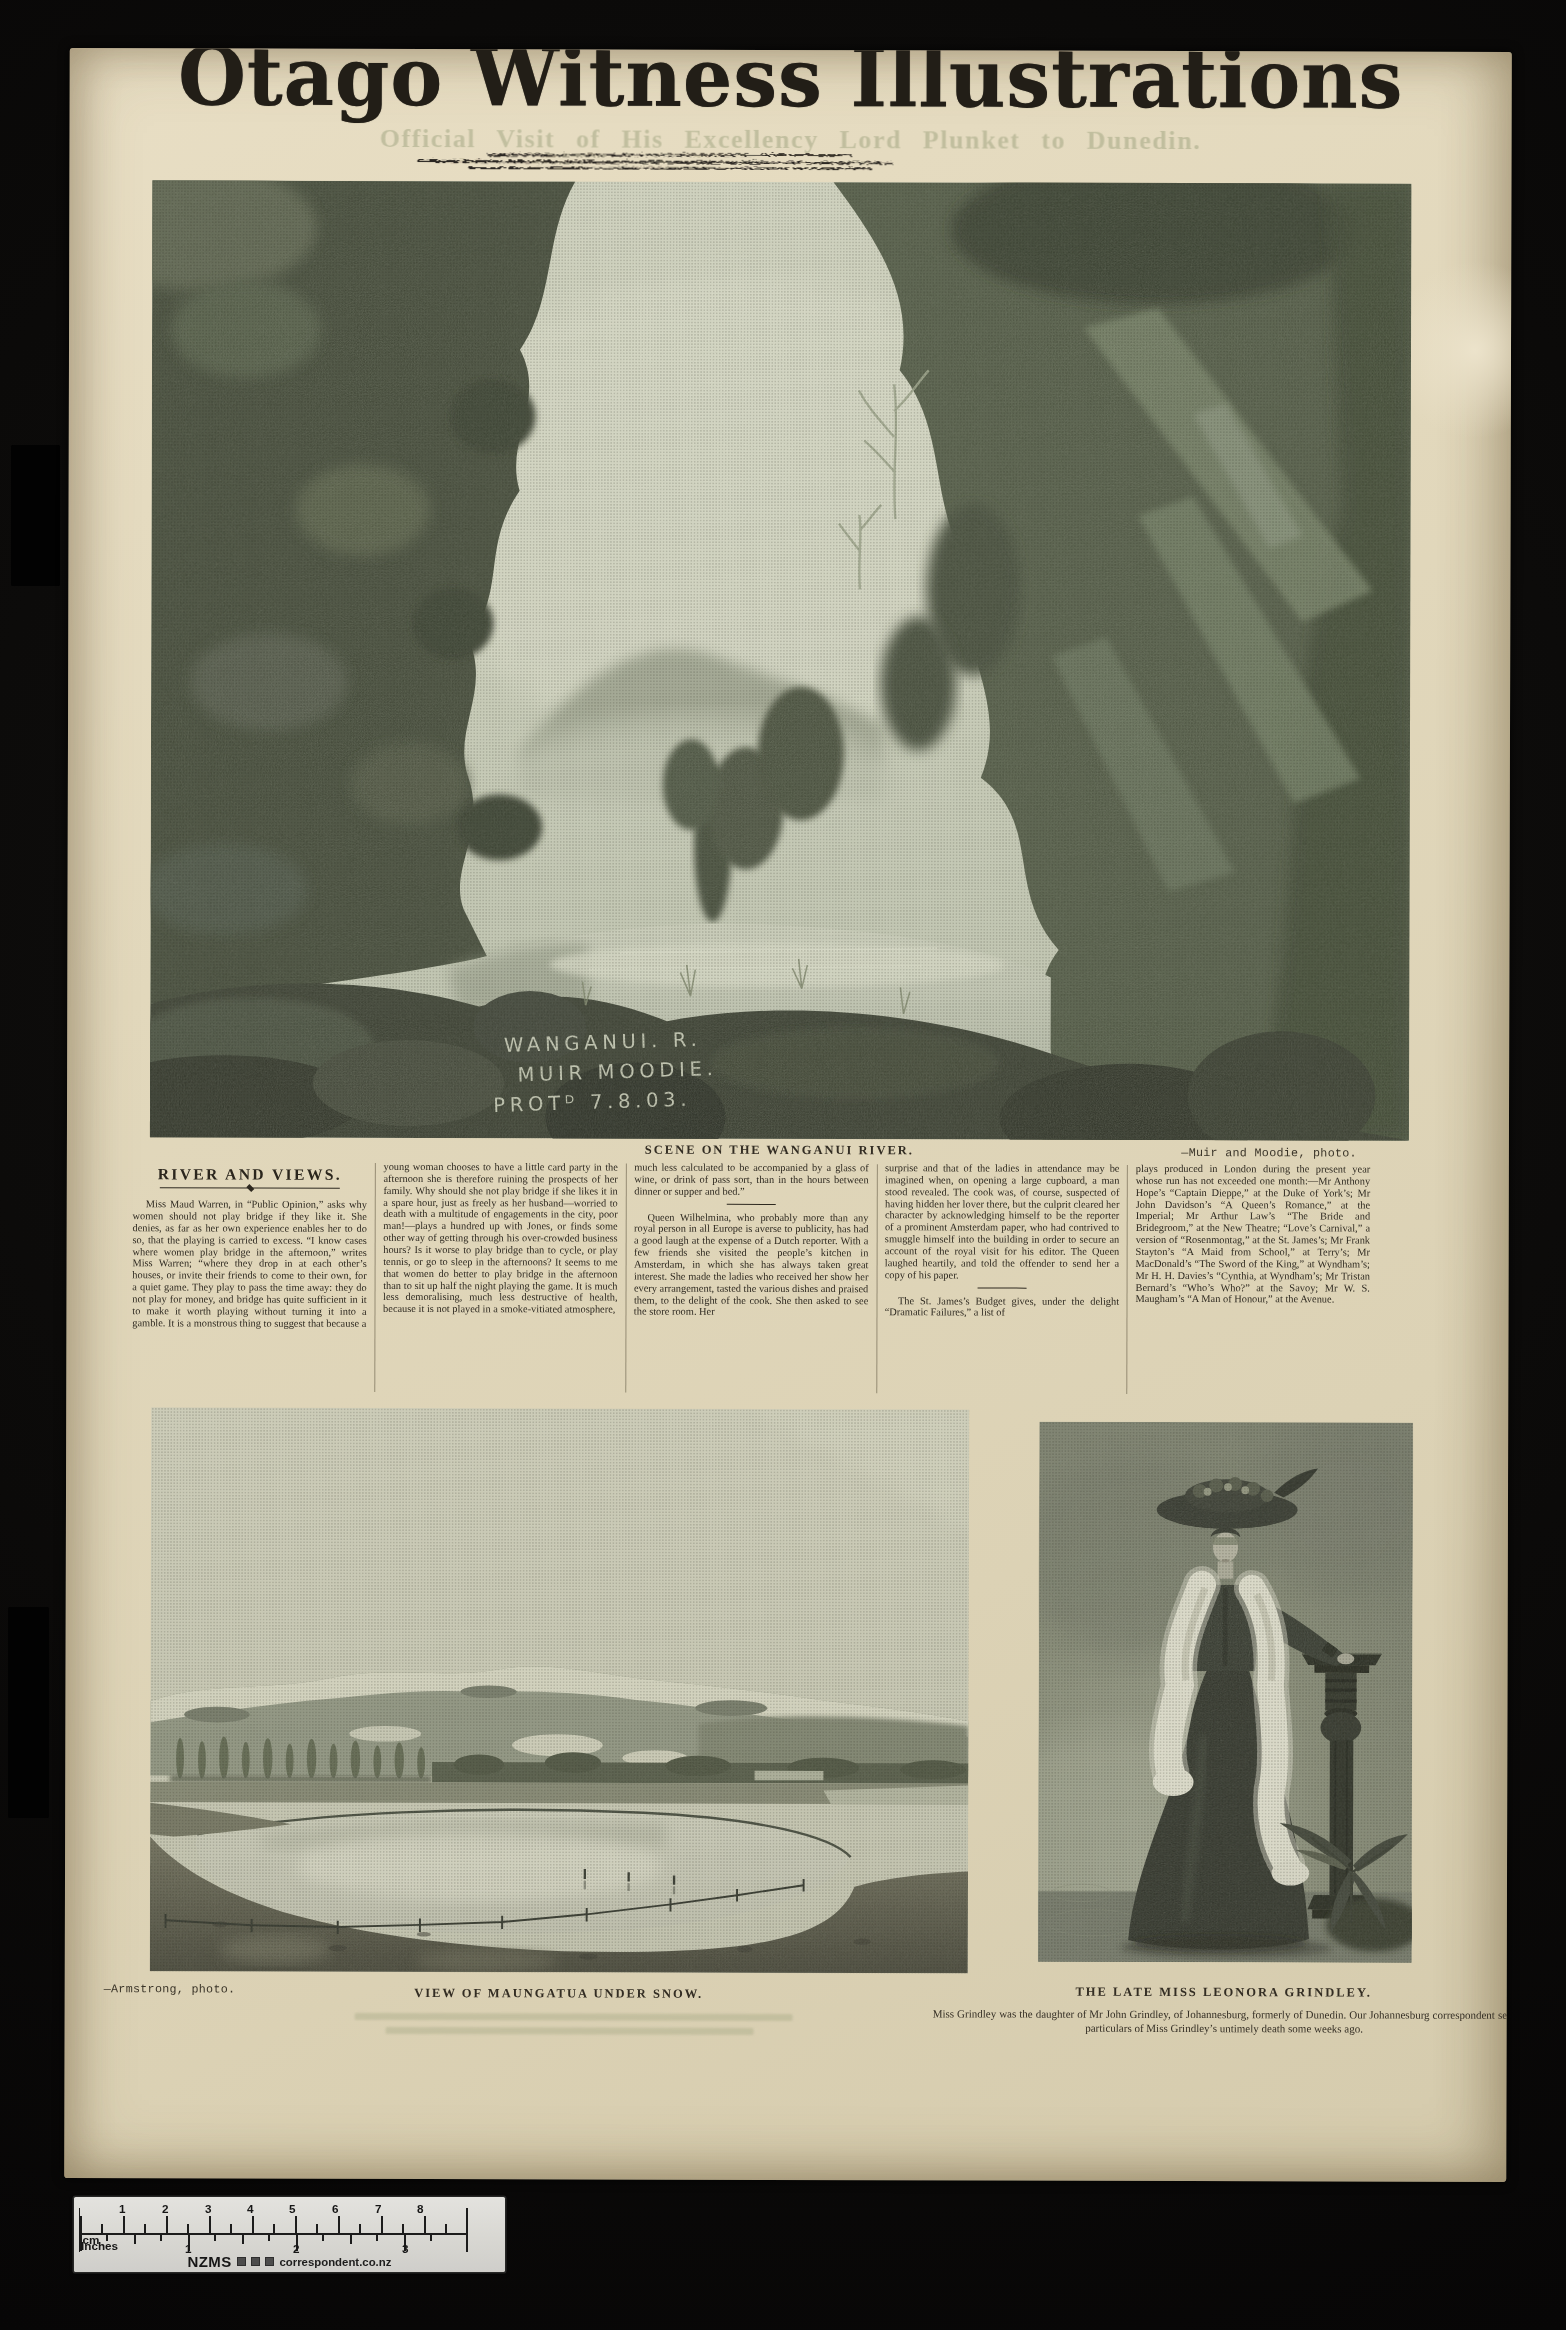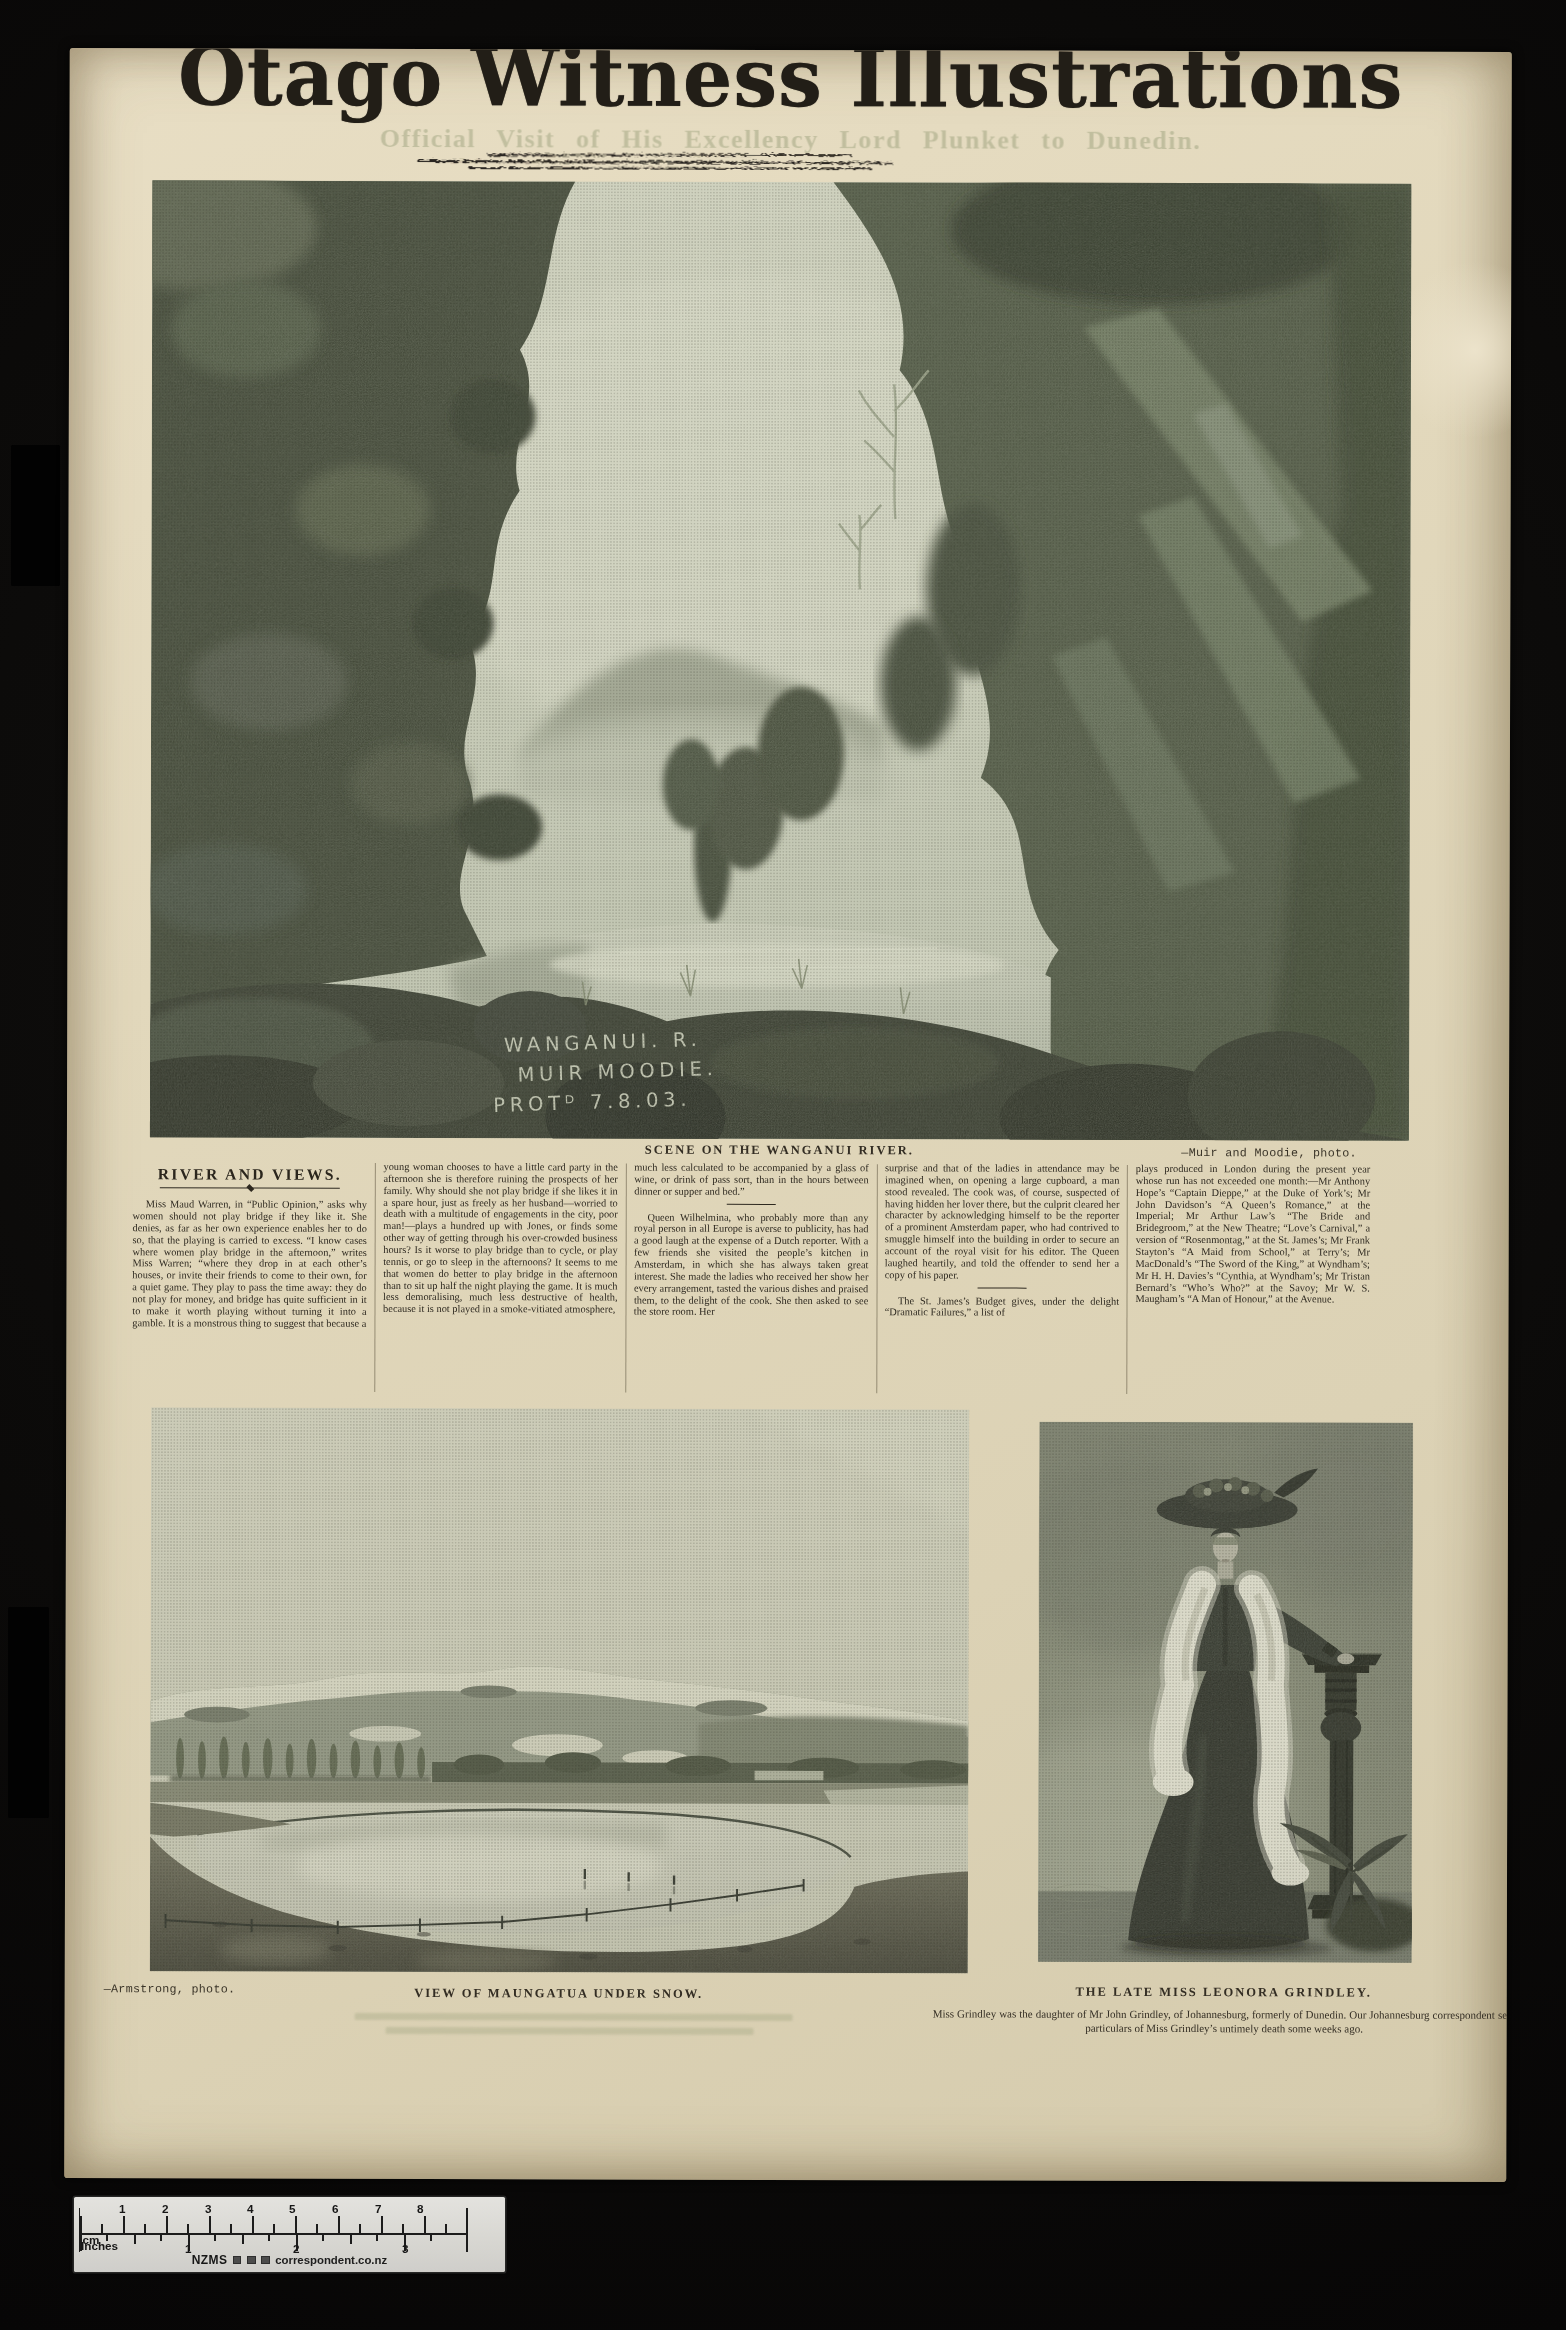"NZMS" .brand .nm { font-size: 12px -> 15px }
